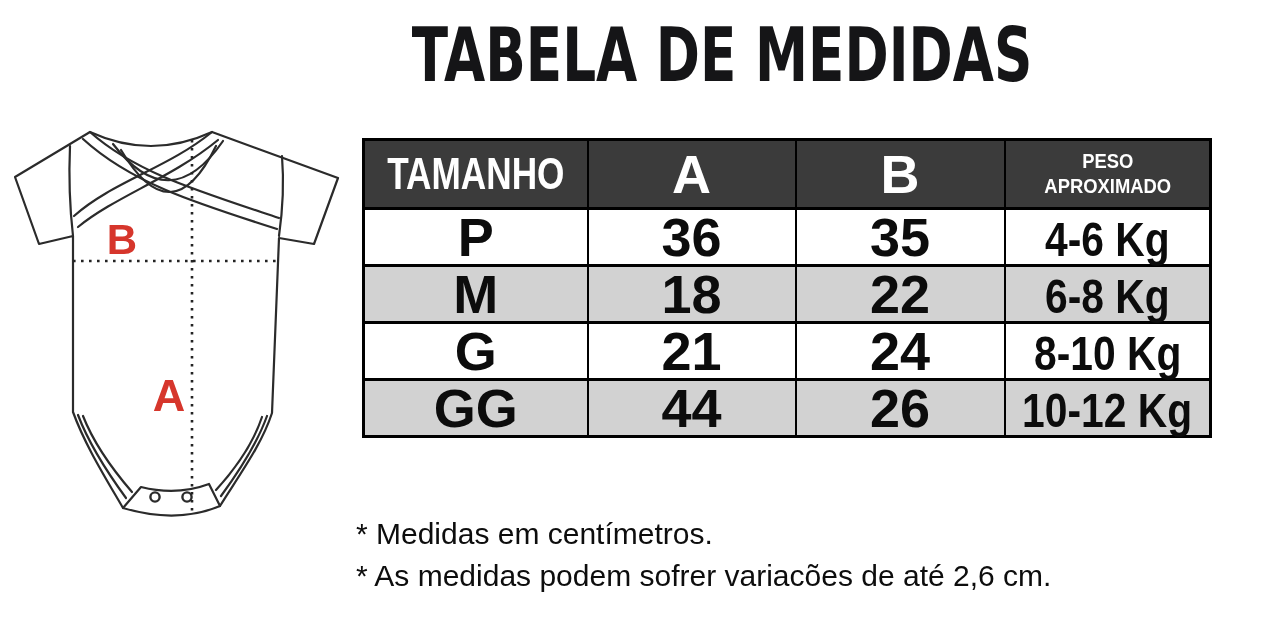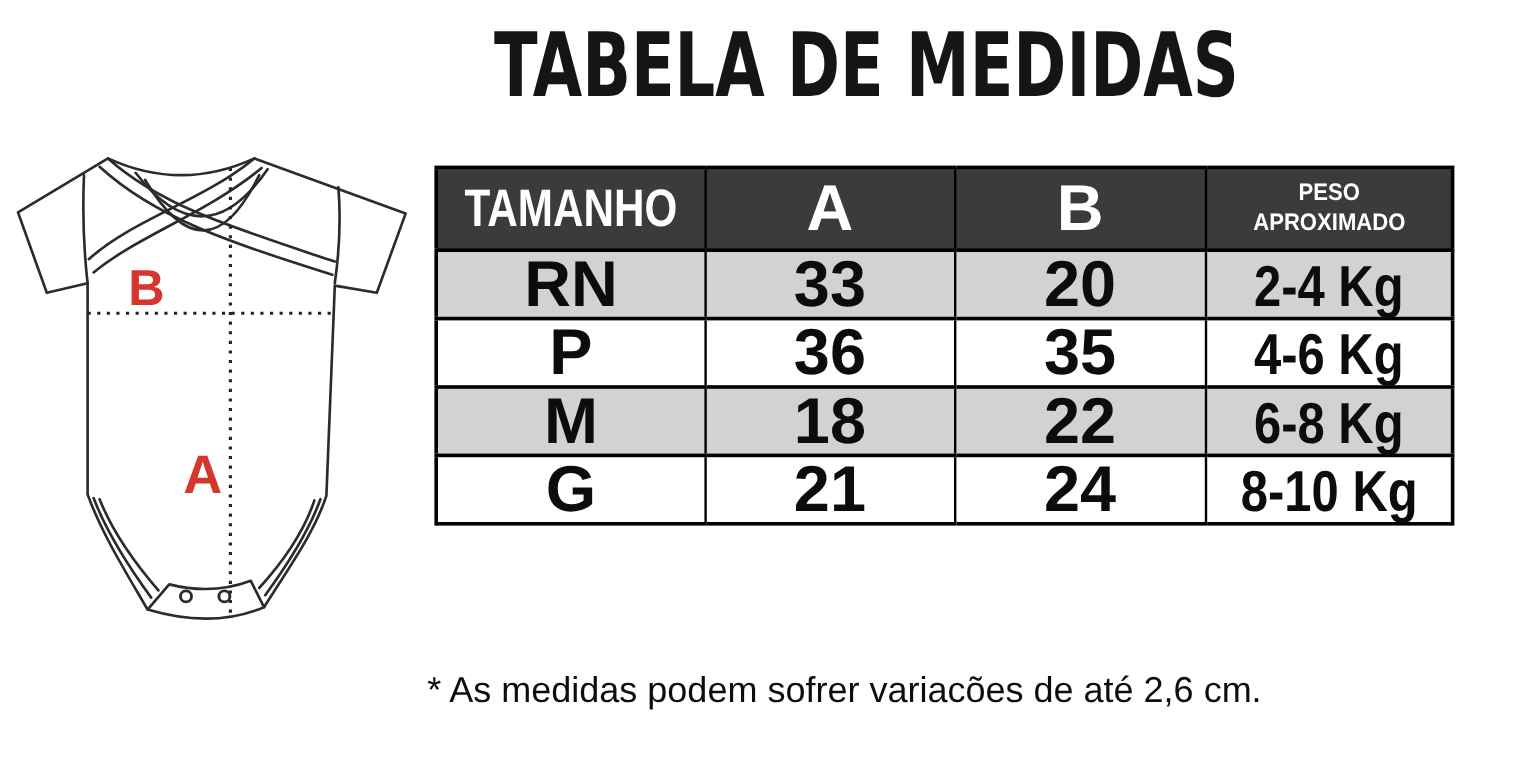"RN" tr.r-gray { html: <tr> <td><span>RN</span></td> <td><span>33</span></td> <td><span>20</span></td> <td><span>2-4 Kg</span></td> </tr> -> none }
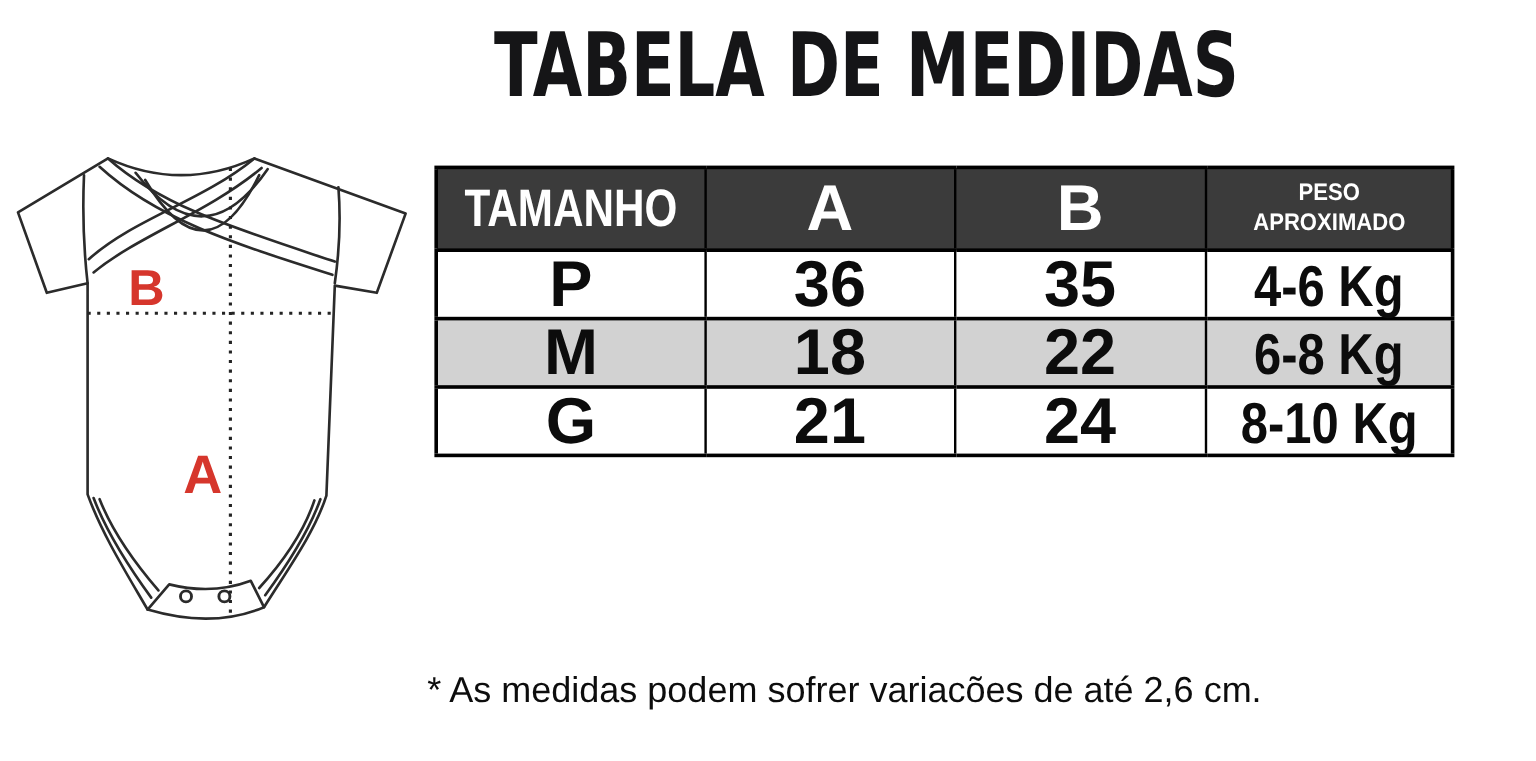"GG" tr.r-gray { html: none -> <tr> <td><span>GG</span></td> <td><span>44</span></td> <td><span>26</span></td> <td><span>10-12 Kg</span></td> </tr> }
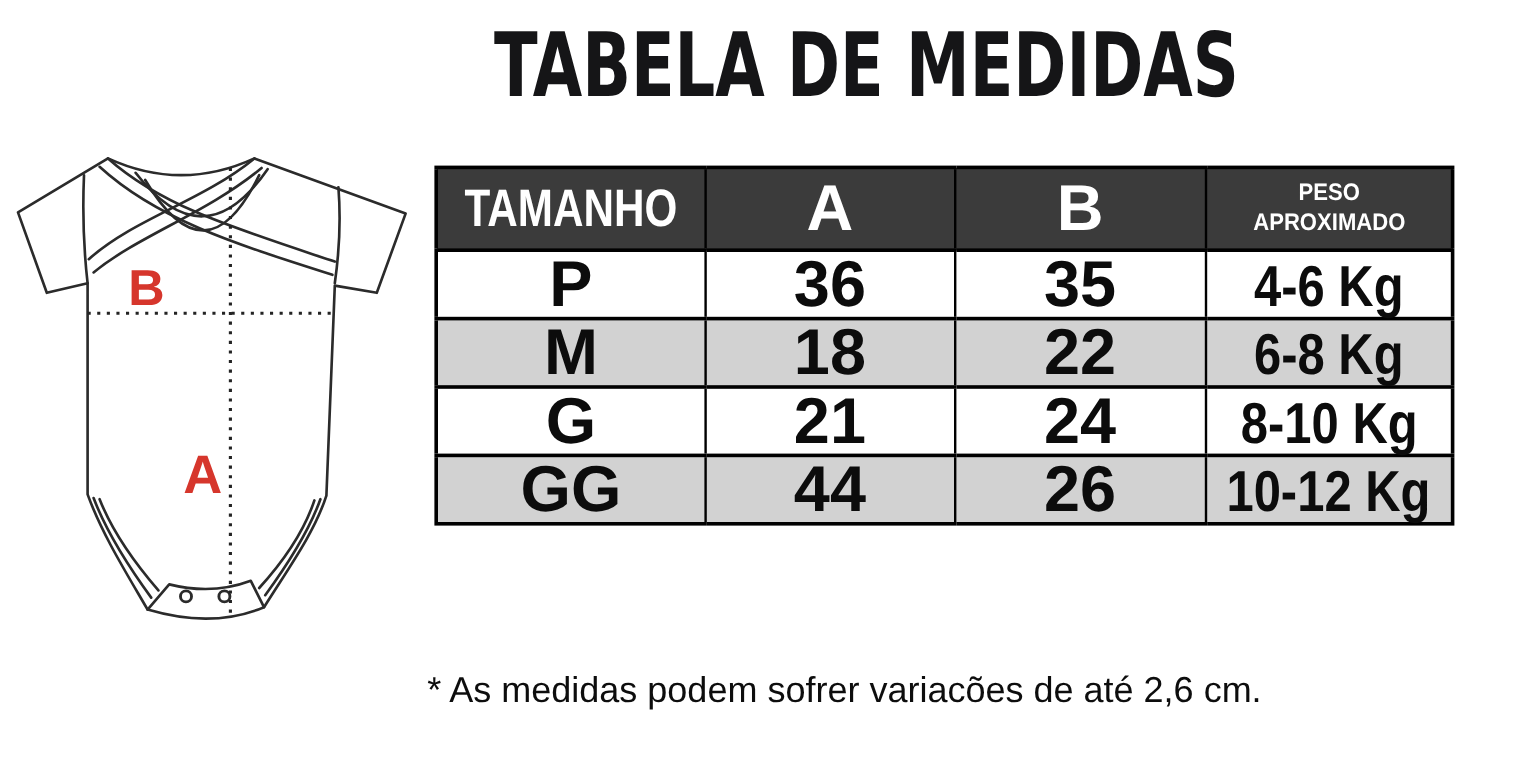"* Medidas em centímetros." p.footnote { html: none -> <p>* Medidas em centímetros.</p> }
